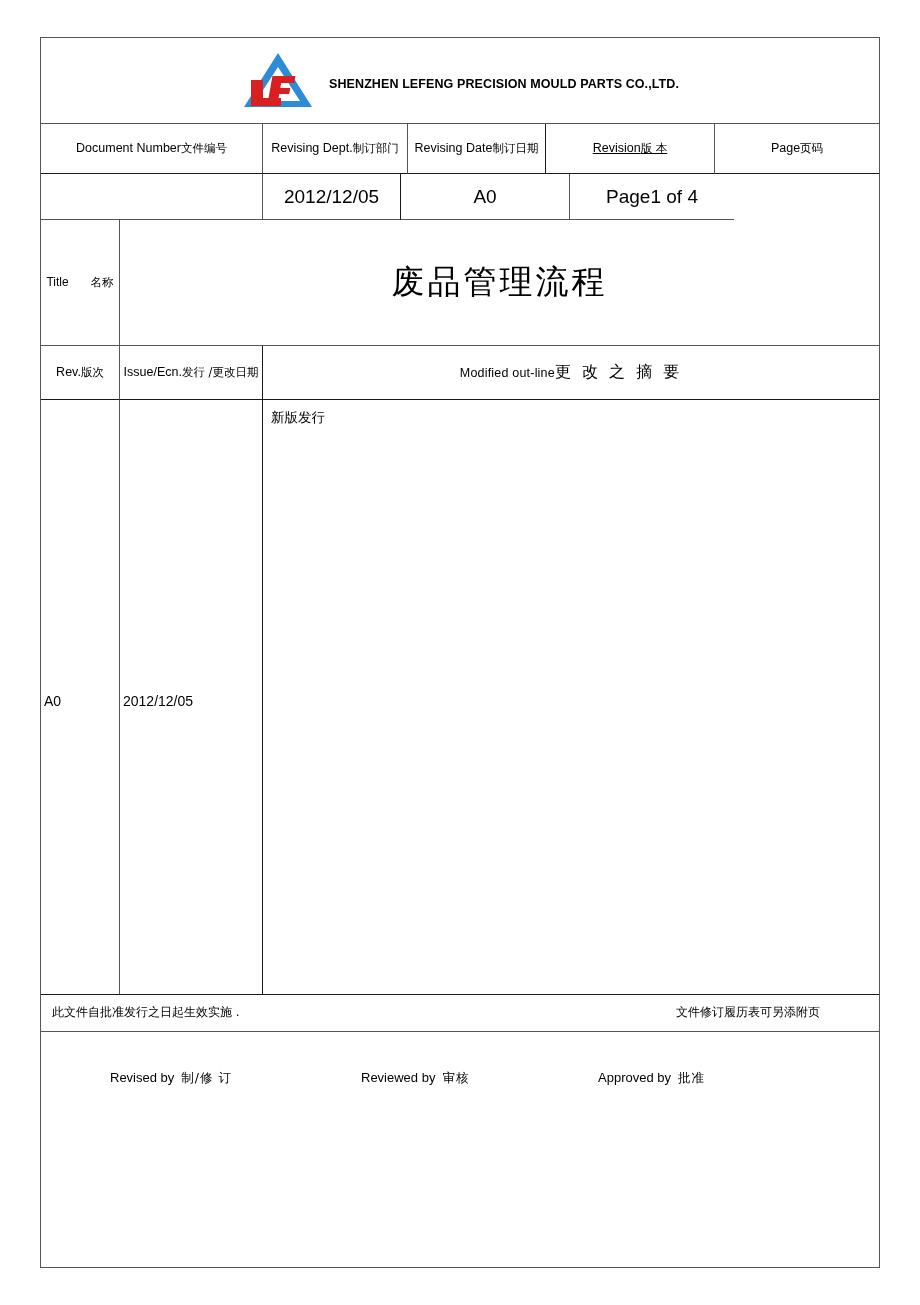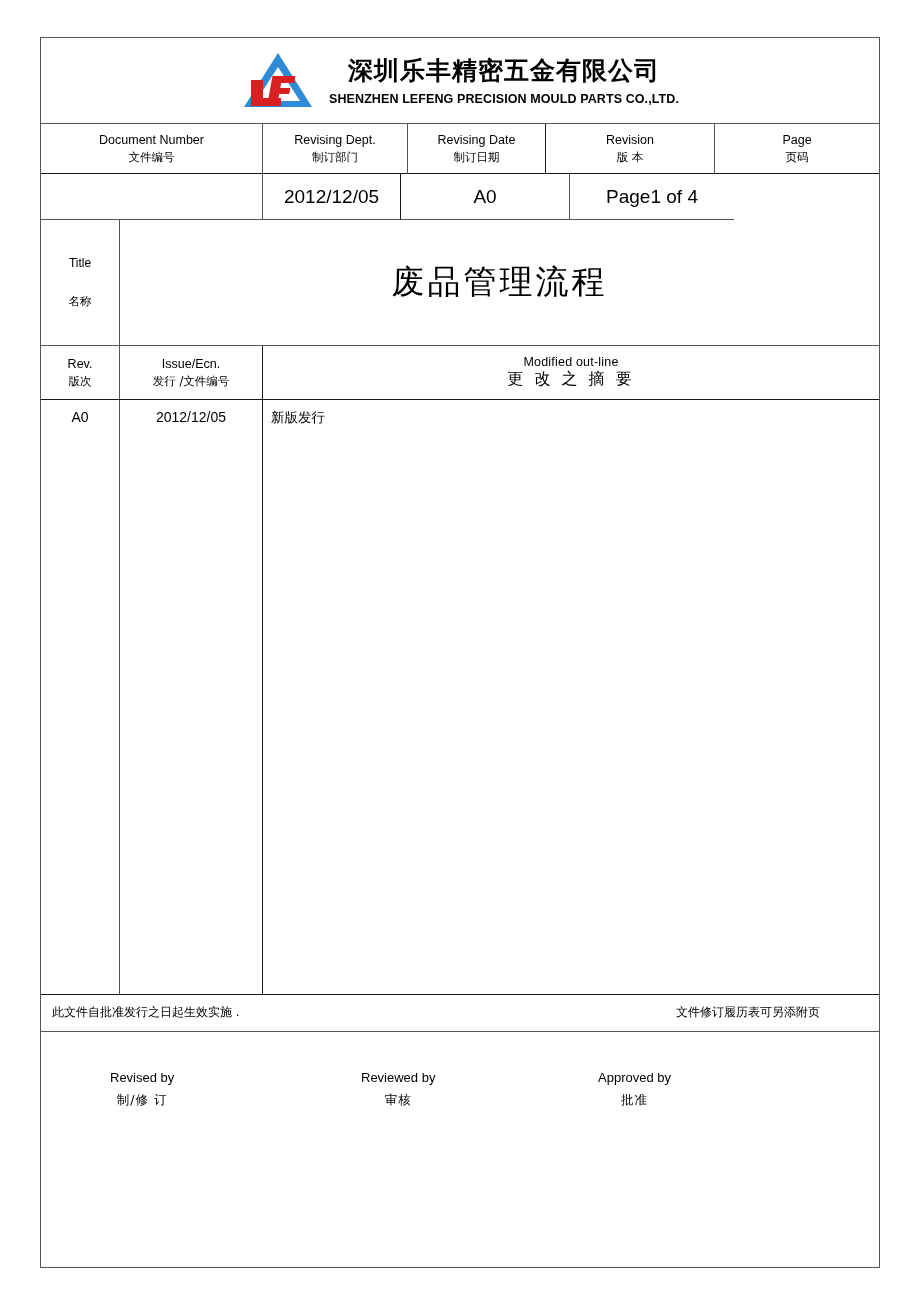"深圳乐丰精密五金有限公司" div.company-cn { html: <div>深圳乐丰精密五金有限公司</div> -> none }
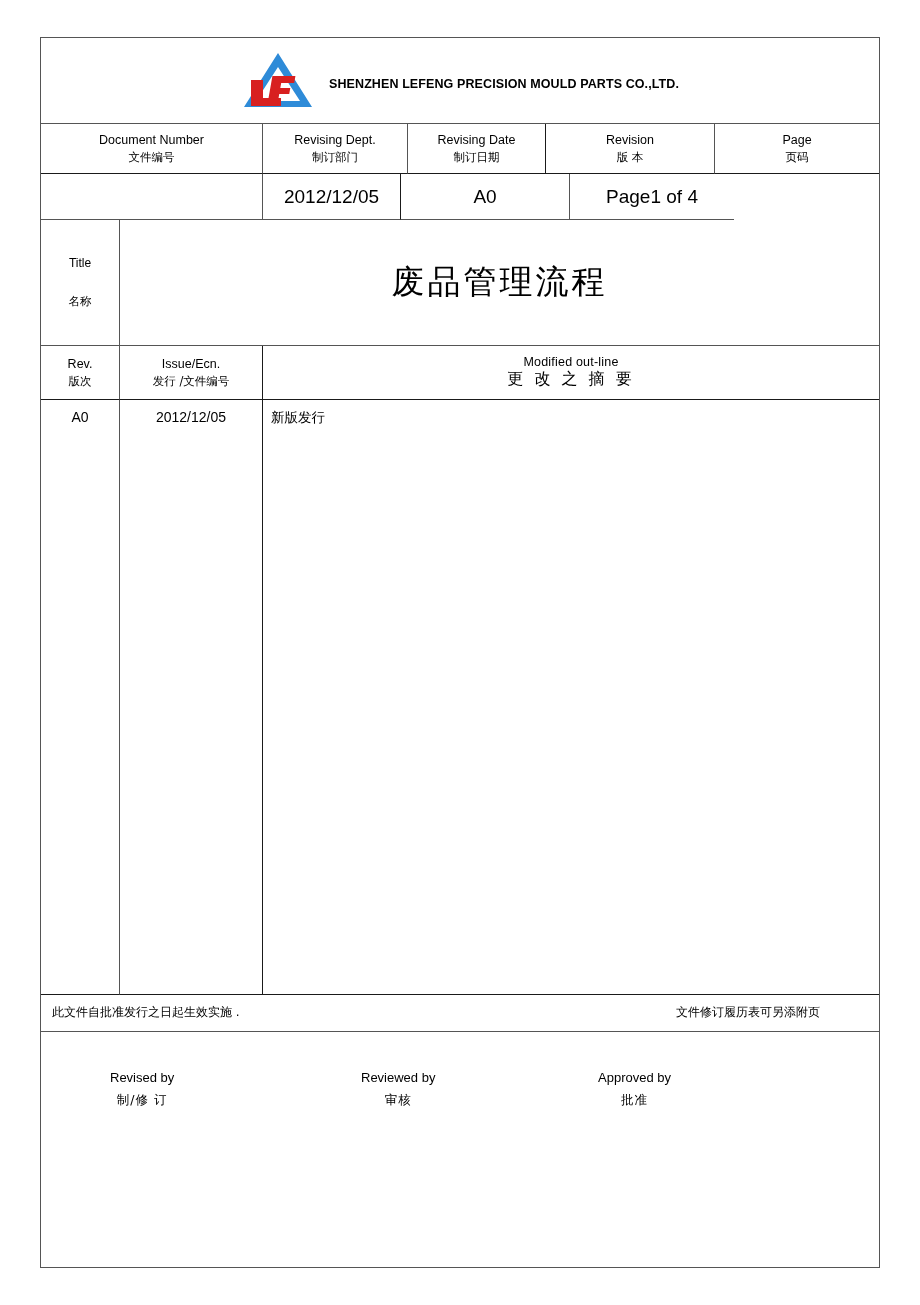"Document Number" .cell { flex-direction: column -> row }
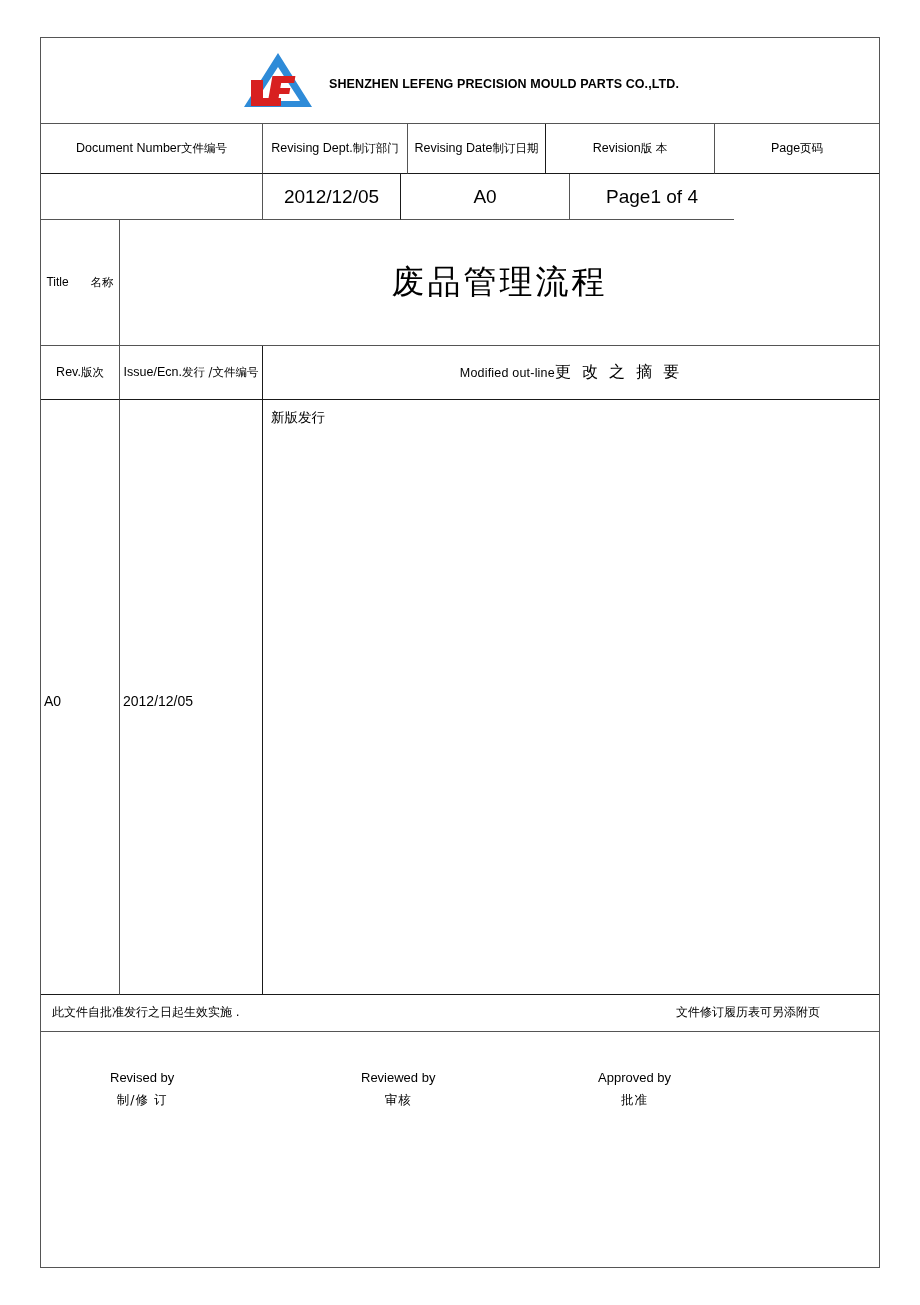"Revision" div.cell { text-decoration: none -> underline }
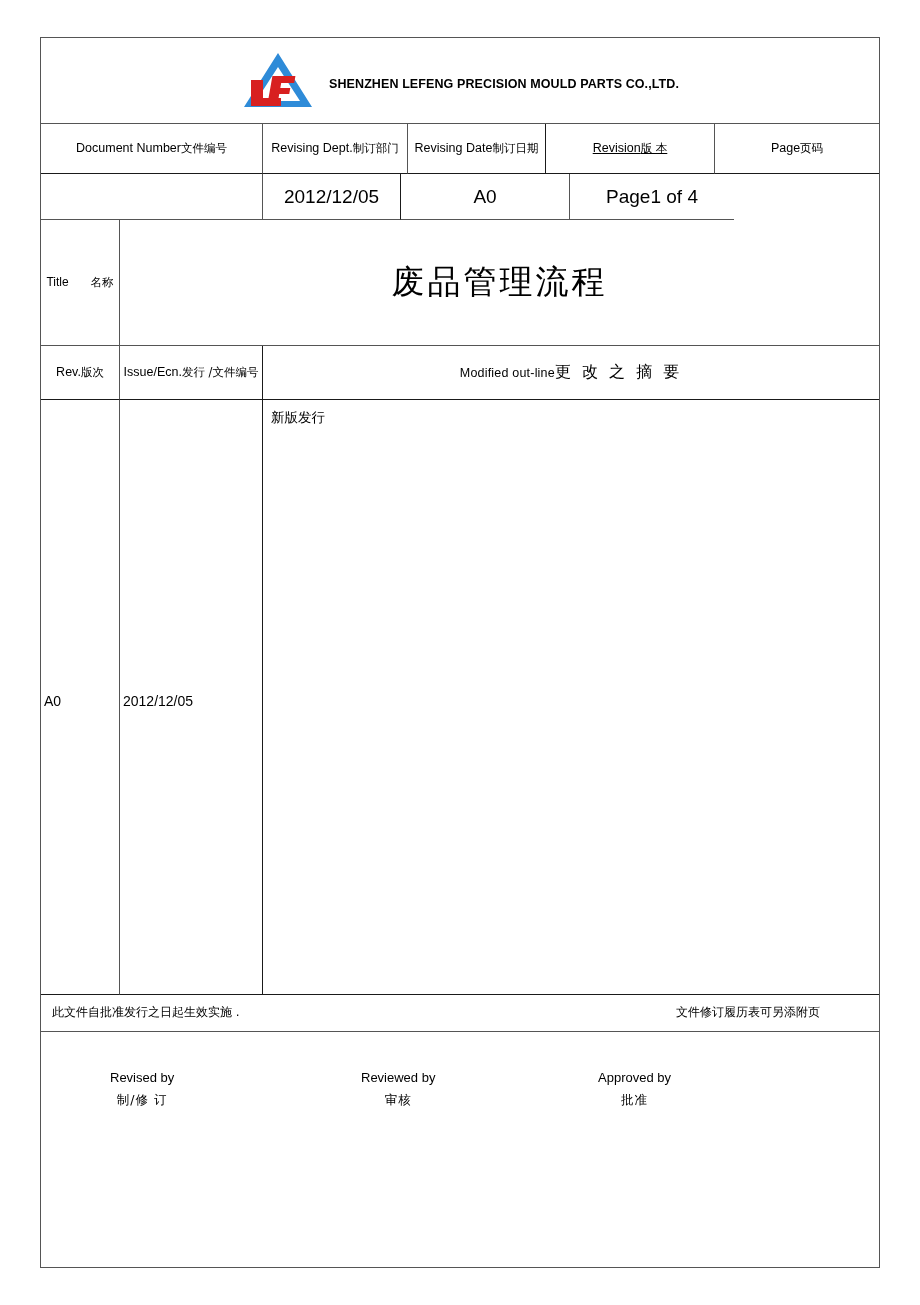"发行 /文件编号" span.lbl-cn { text: /文件编号 -> /更改日期 }
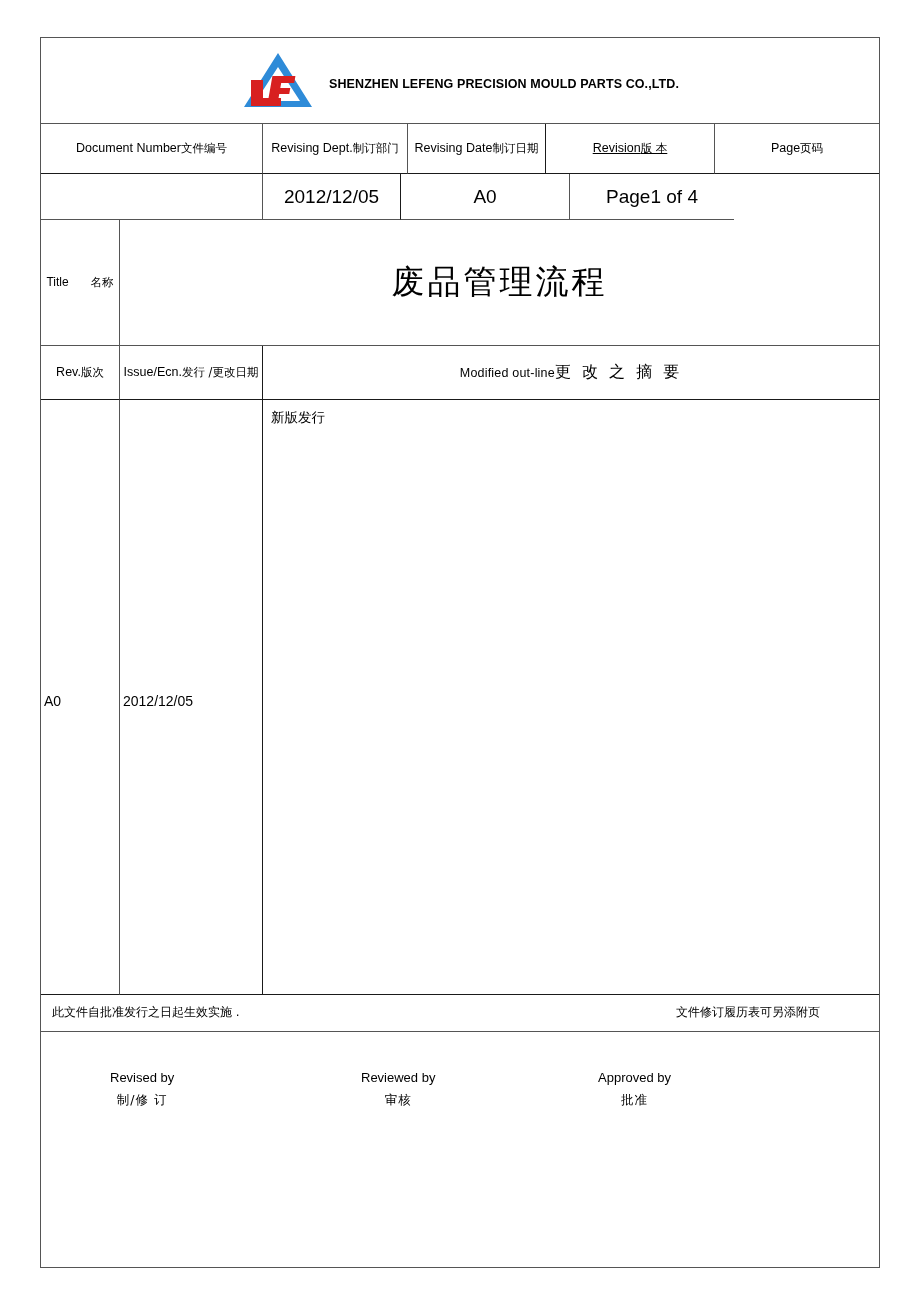"Revised by" .sign-block { align-items: center -> none; flex-direction: column -> row }
